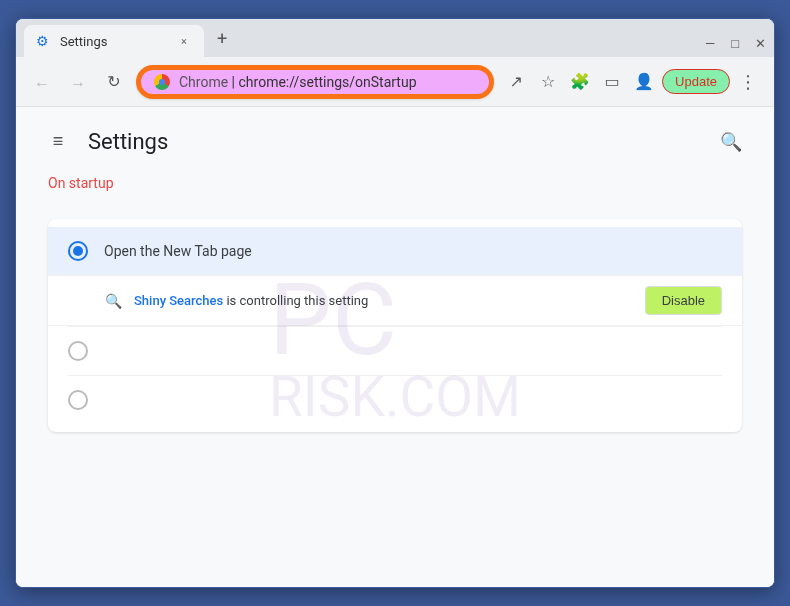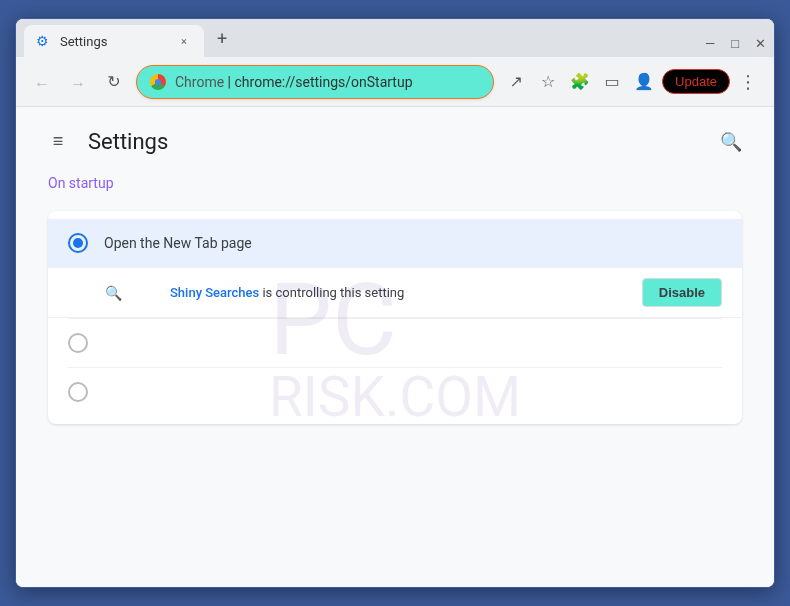"Chrome | chrome://settings/onStartup" .address-bar { background: #5eead4 -> #f0abfc; border: 1px solid #f97316 -> 5px solid #f97316 }
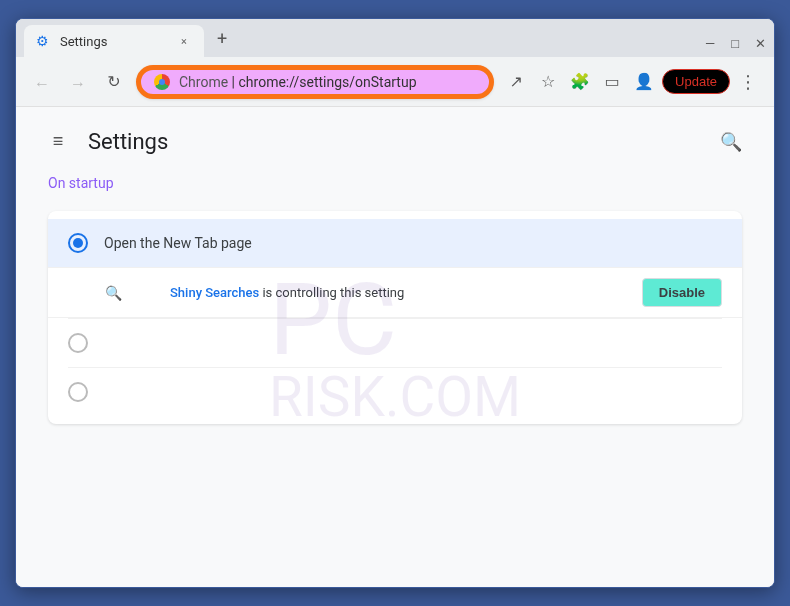"Update" .update-btn { background: #000000 -> #86efac }
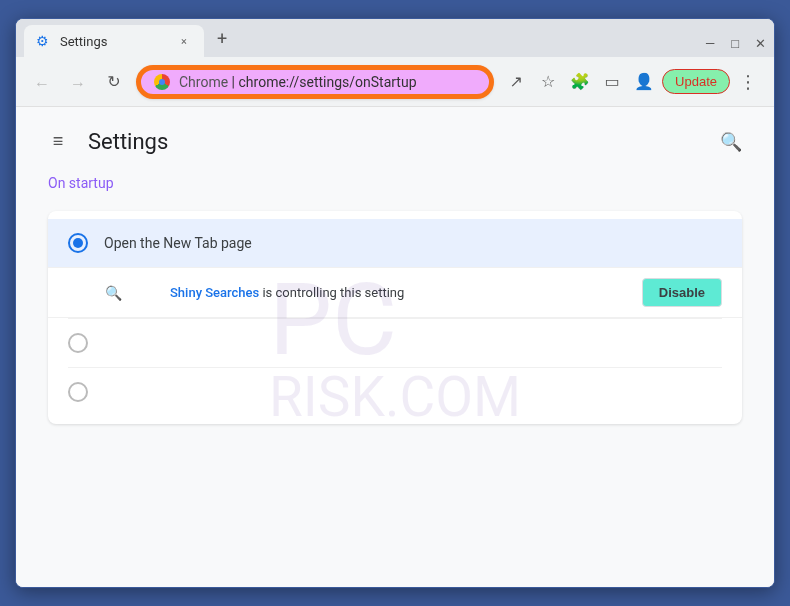"On startup" .section-title { color: #8b5cf6 -> #ef4444; margin-bottom: 20px -> 28px }
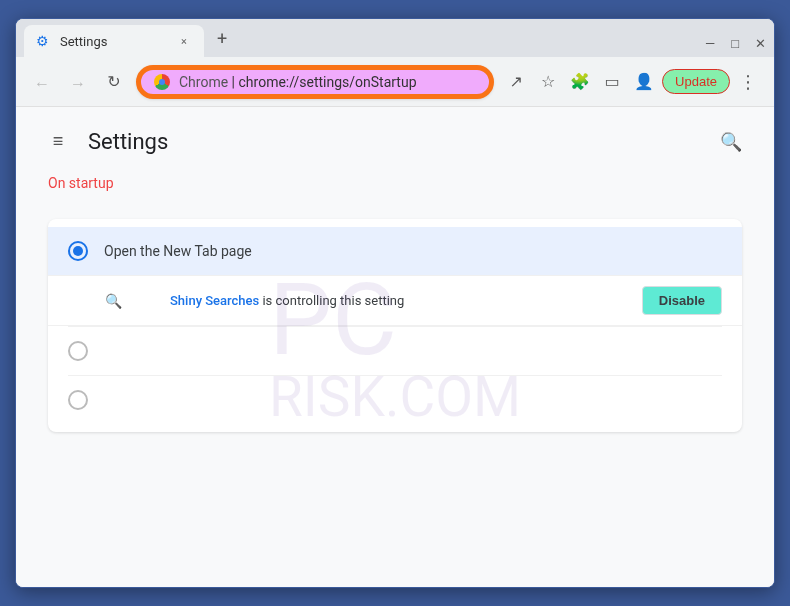"Shiny Searches" .extension-link { margin-left: 36px -> none }
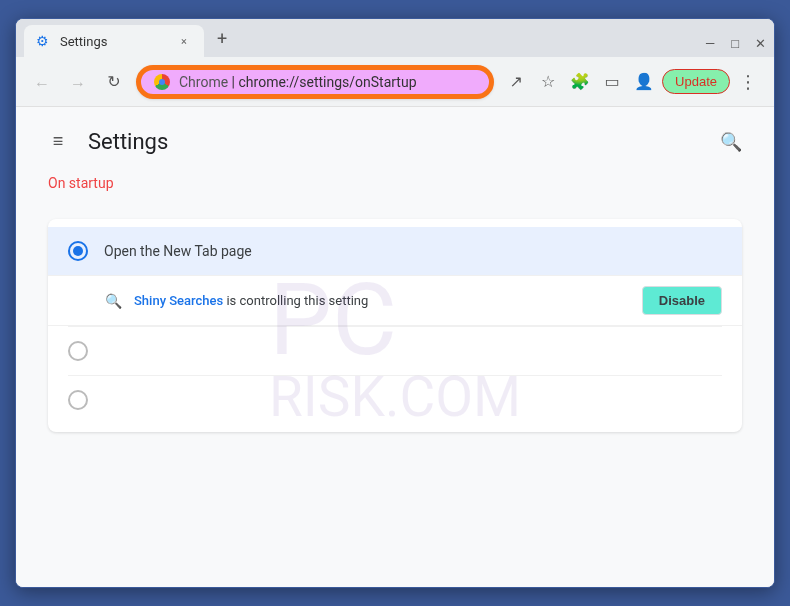"Disable" .disable-btn { background: #5eead4 -> #bef264; font-weight: 700 -> 400 }
